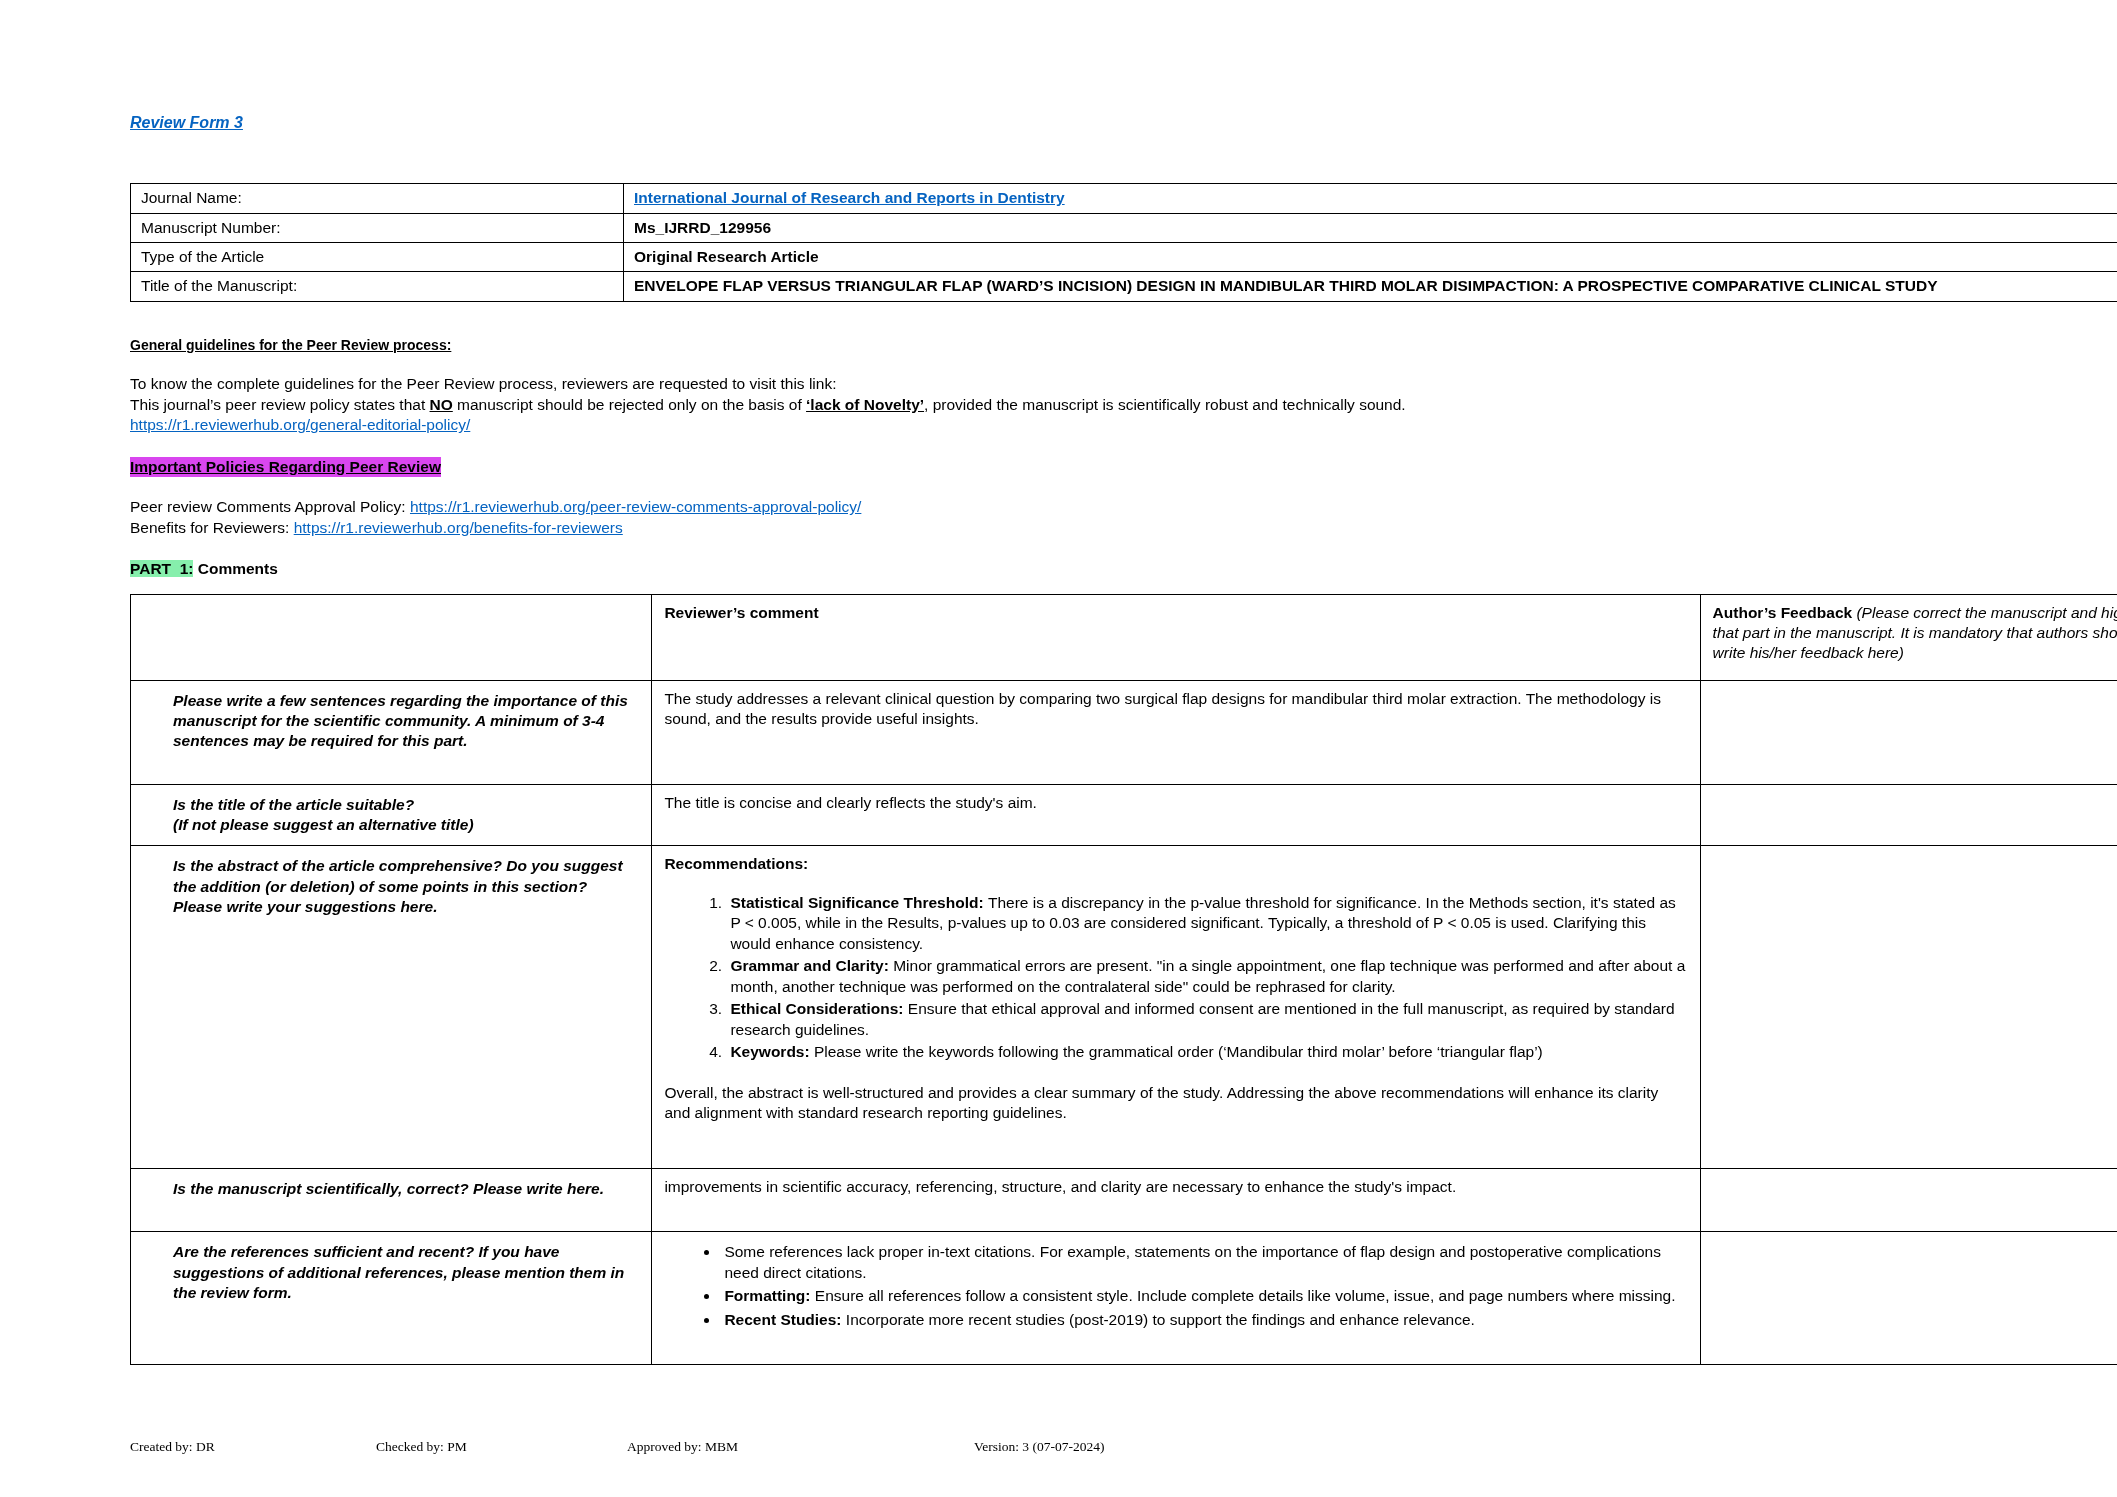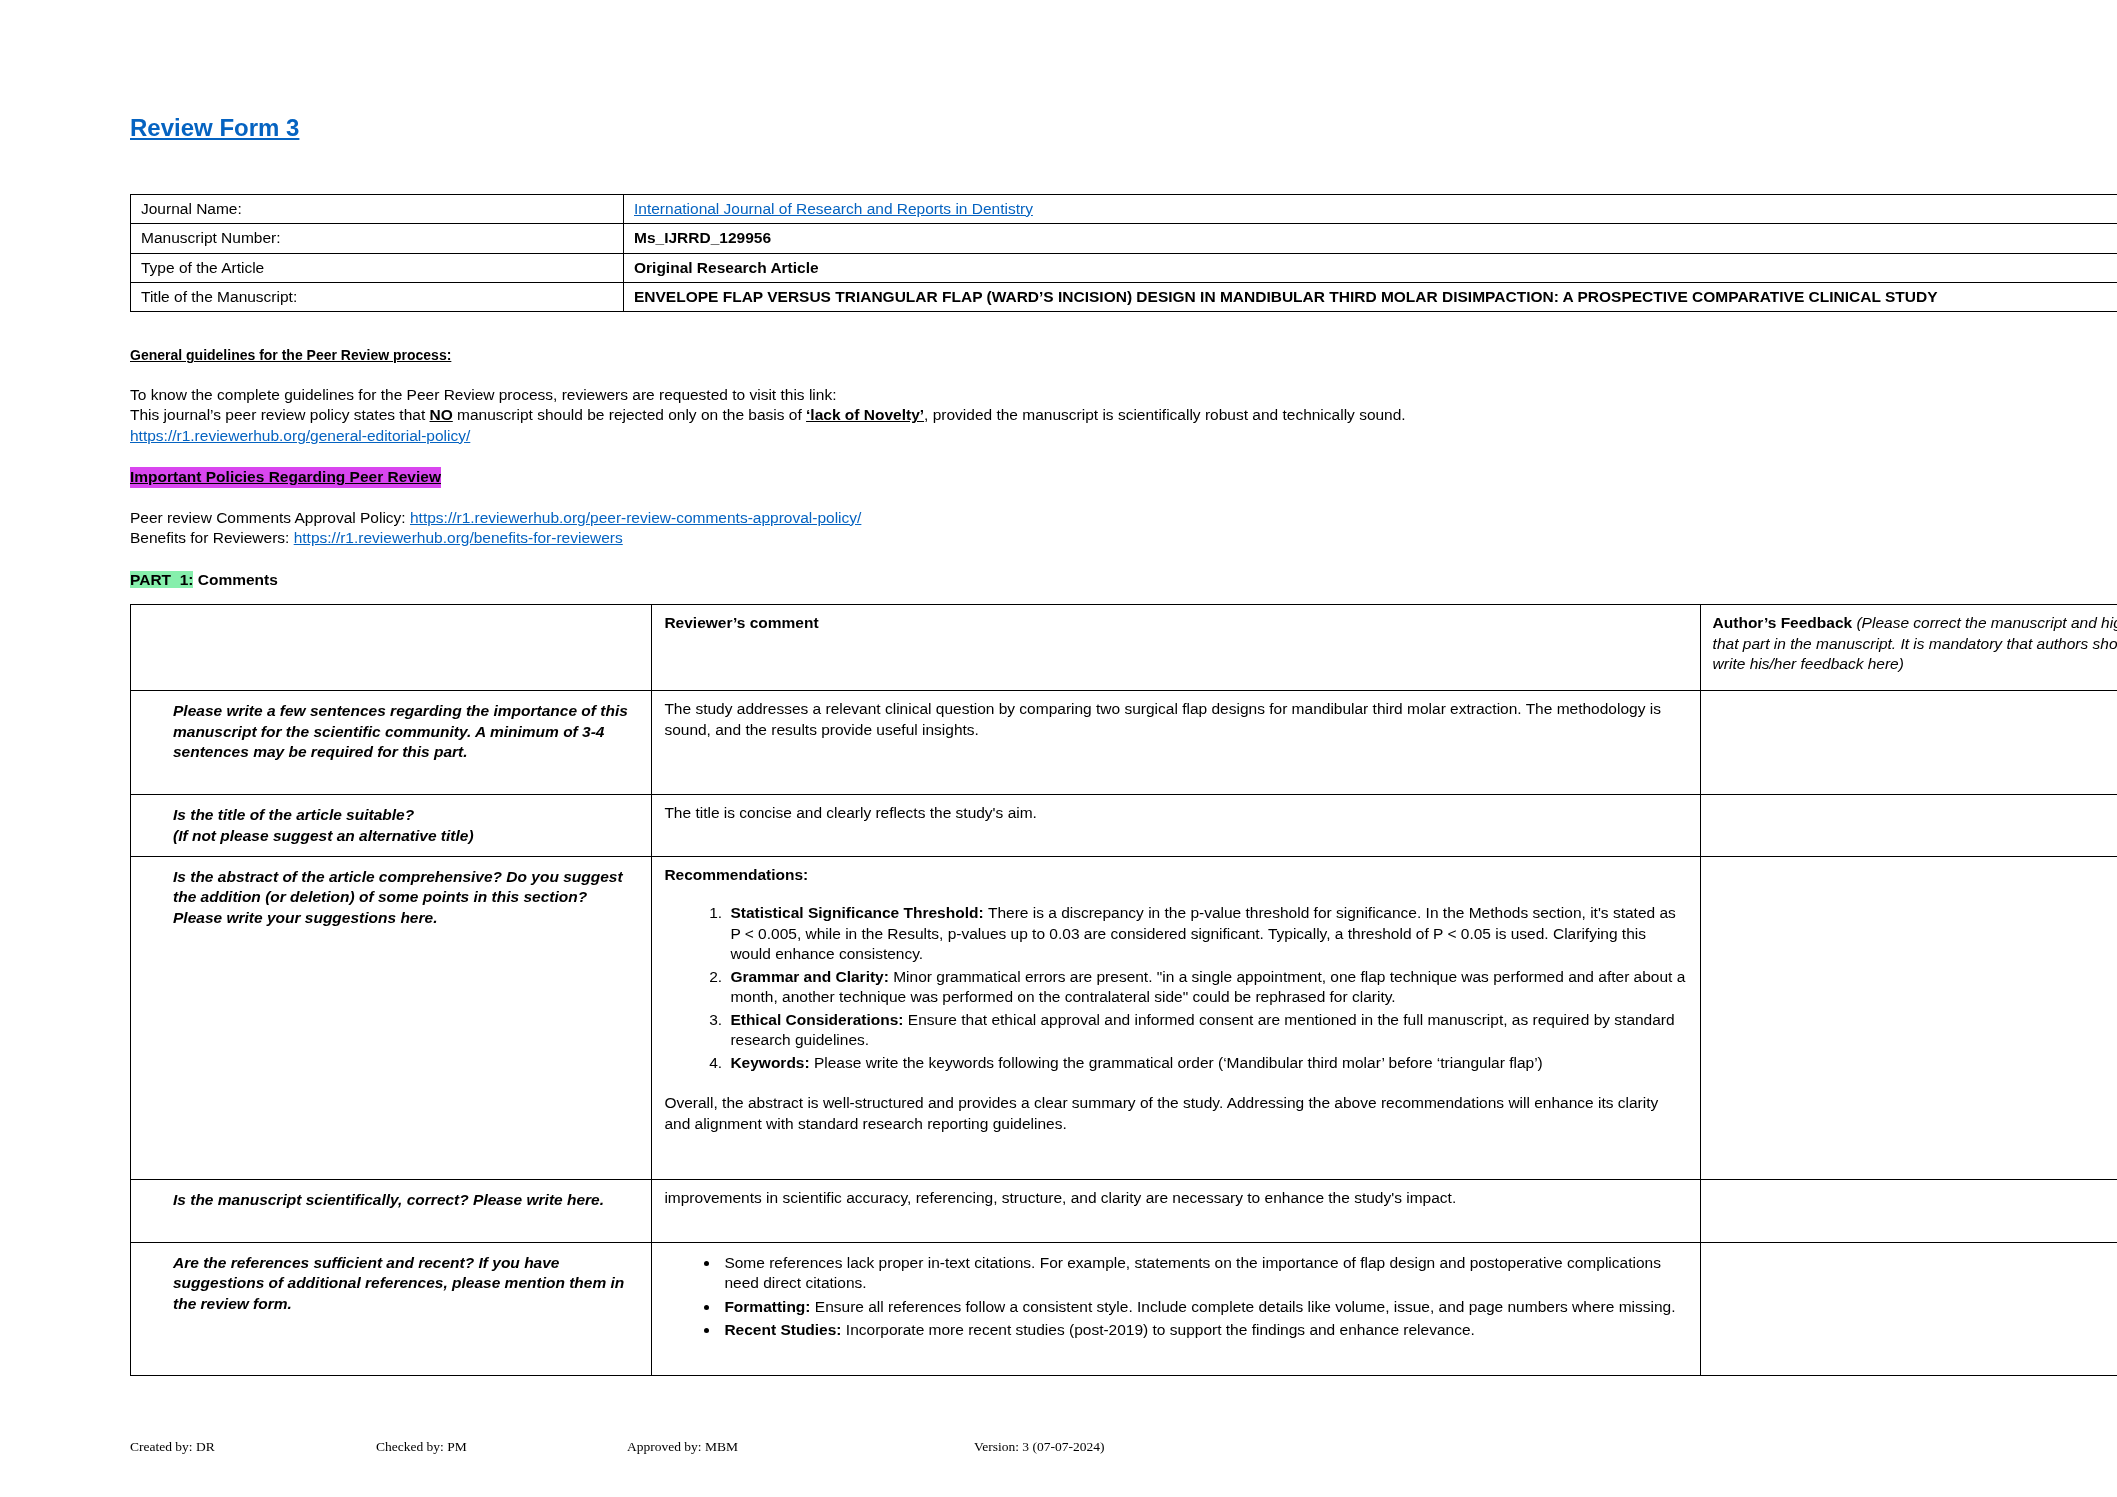"Review Form 3" .doc-title { font-size: 24px -> 16px; font-style: none -> italic }
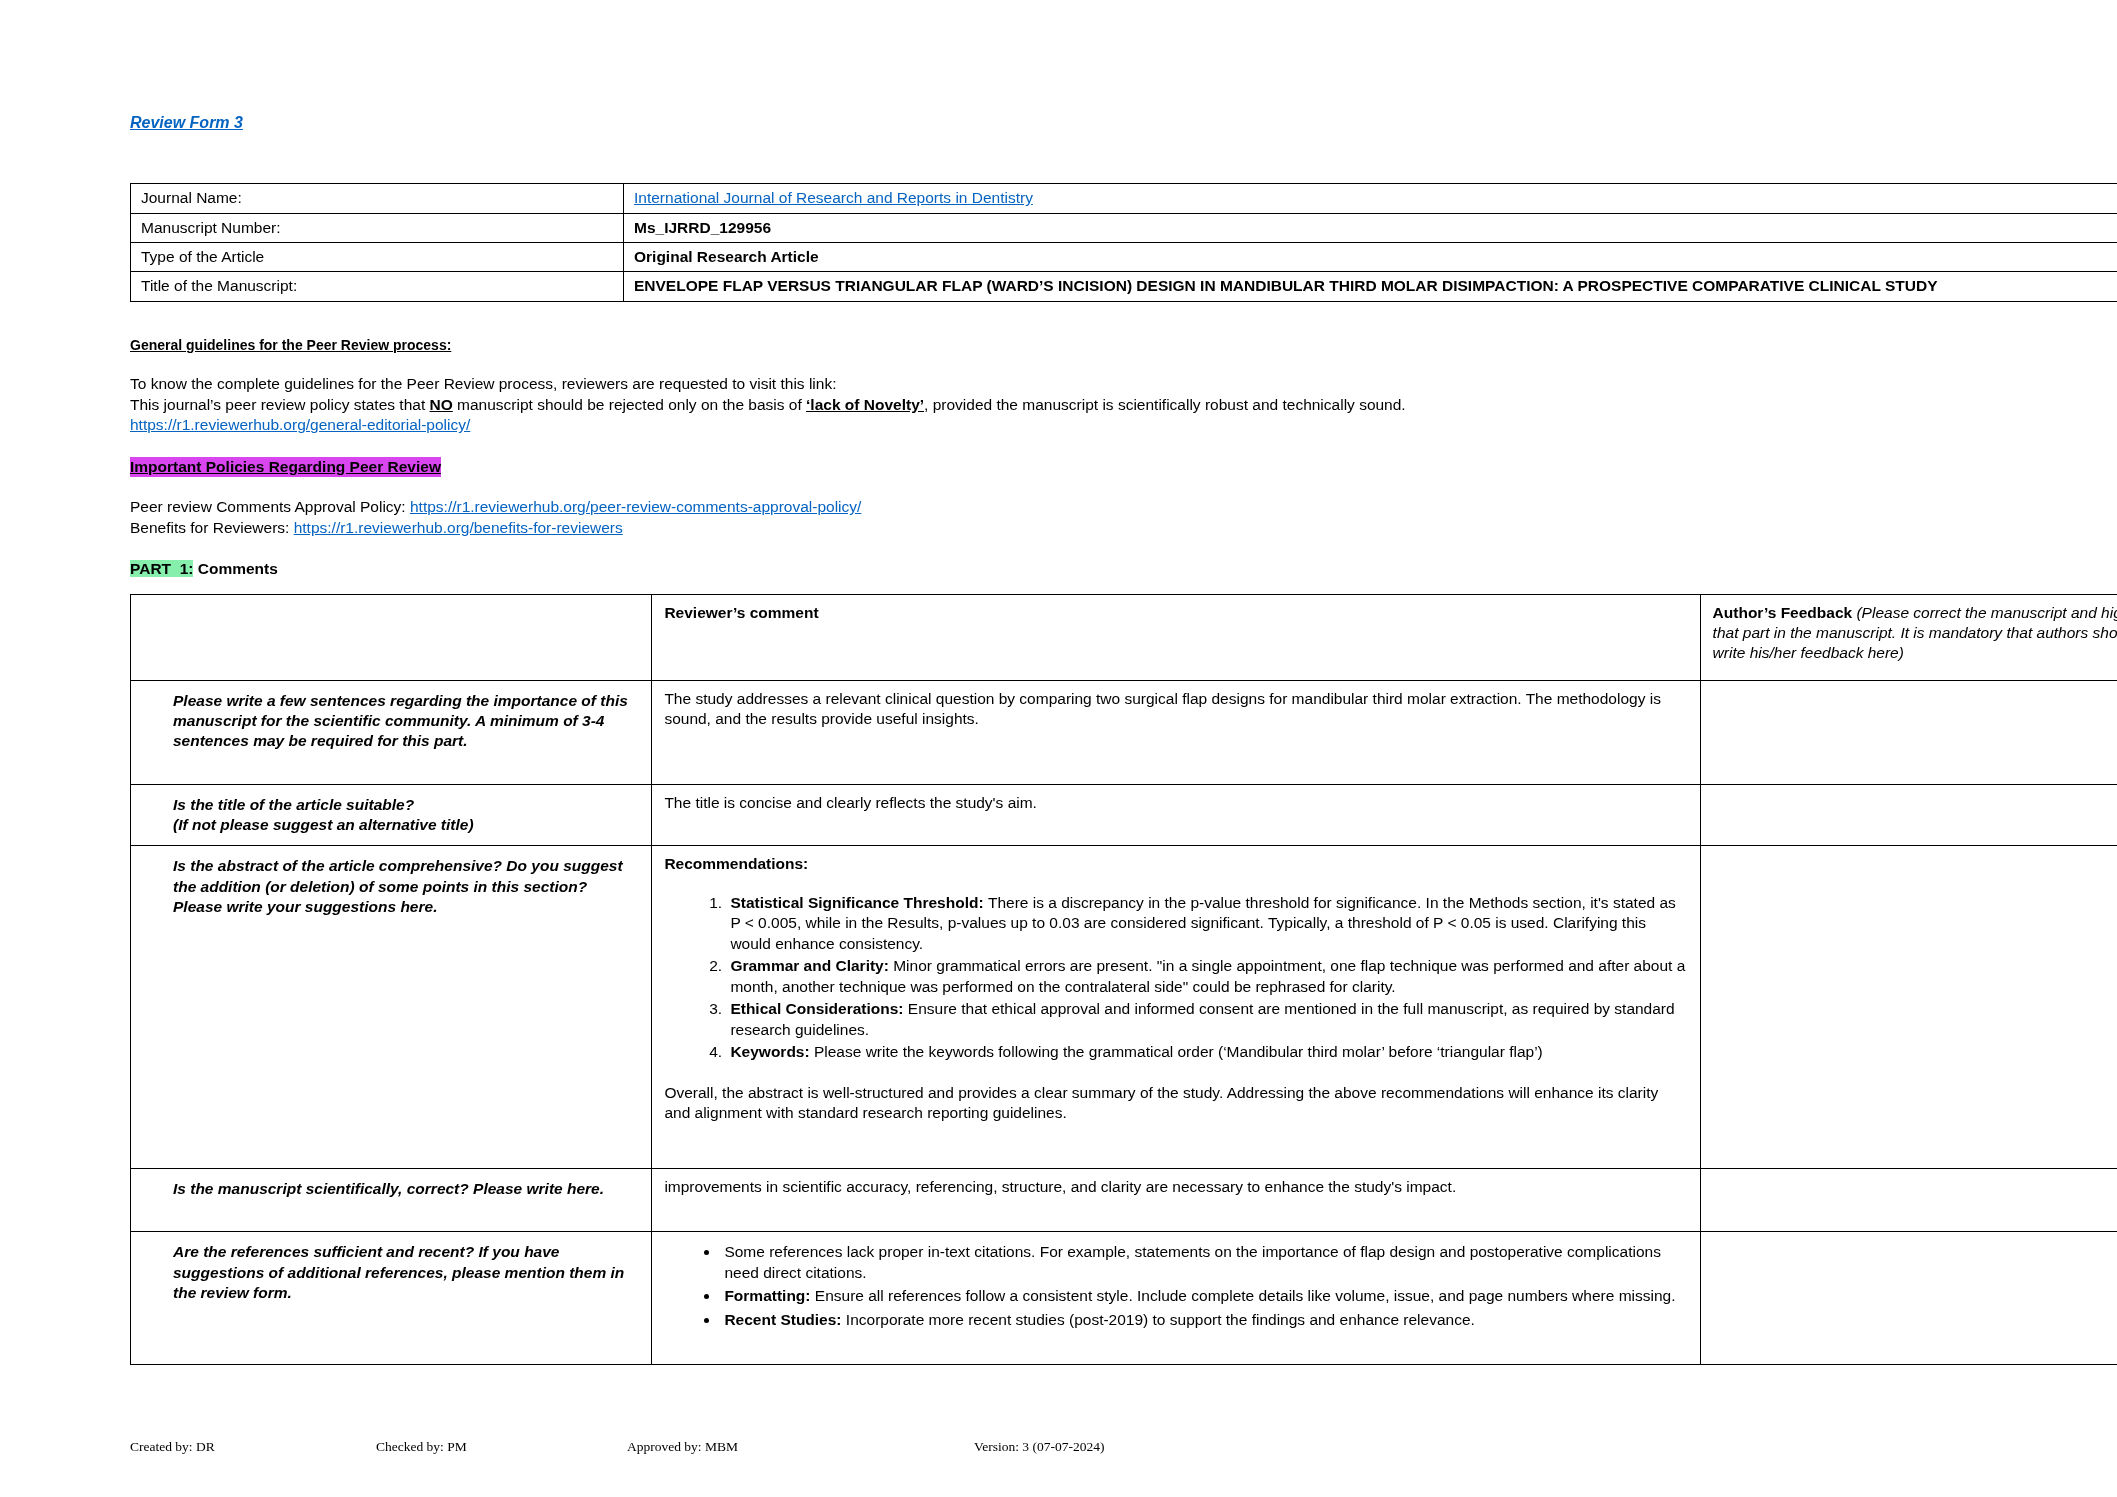"International Journal of Research and" .link { font-weight: normal -> bold }
